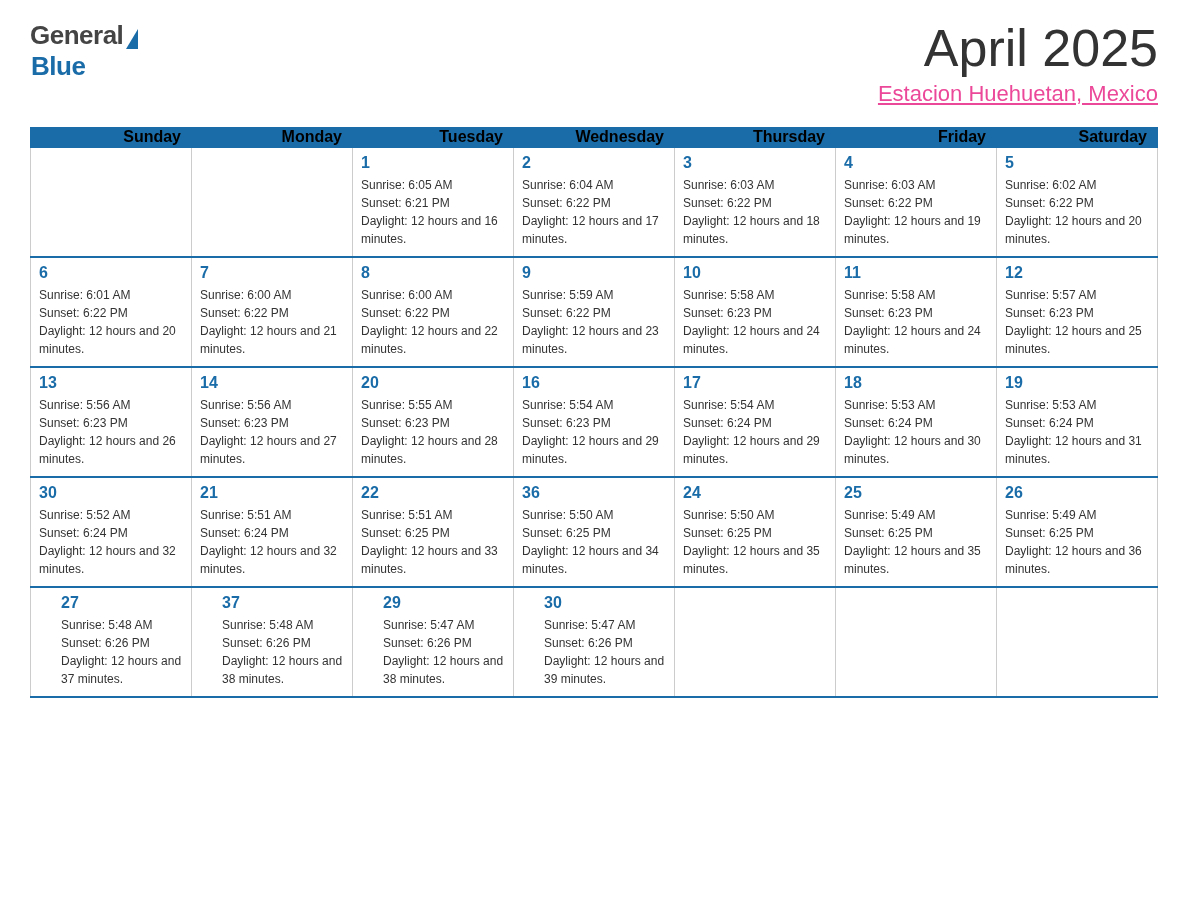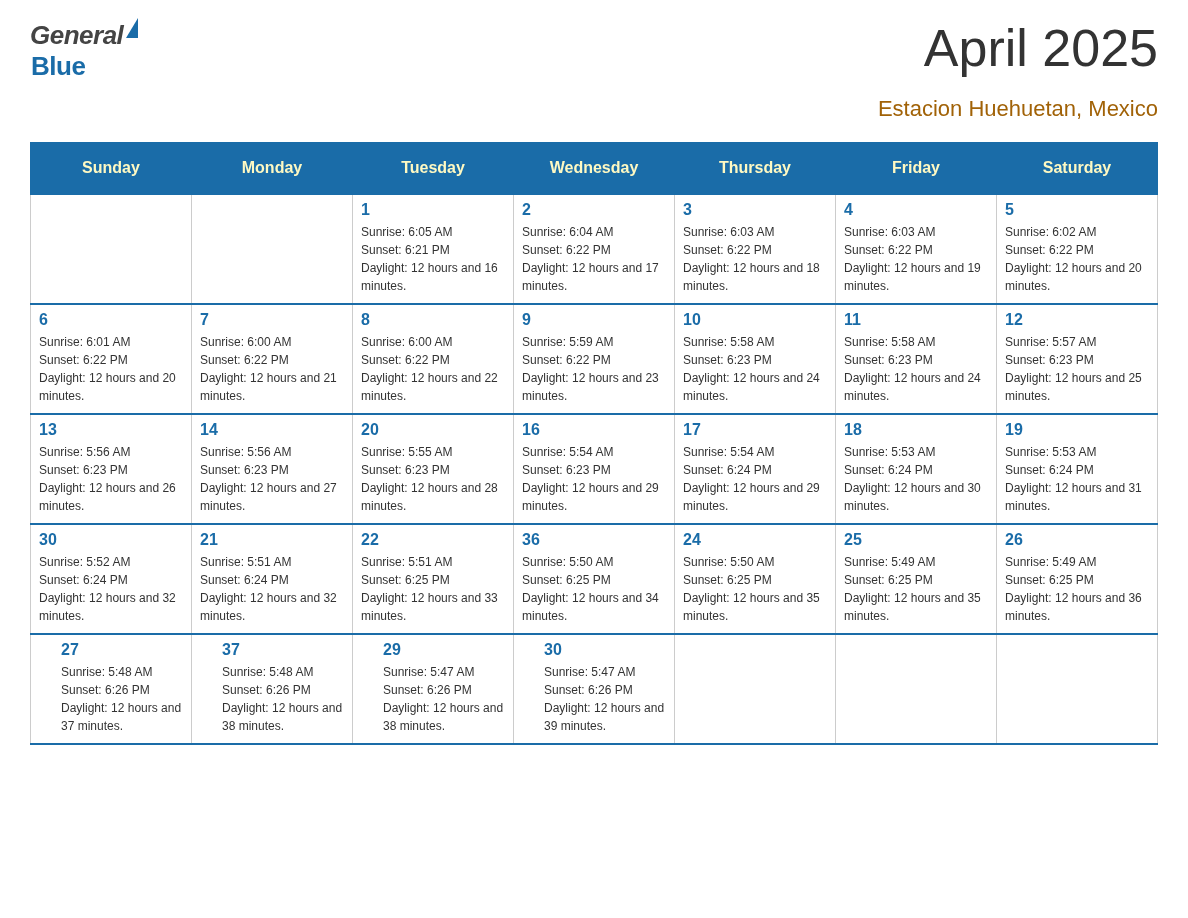"General" .logo-line1 { align-items: flex-start -> flex-end; font-style: italic -> none }
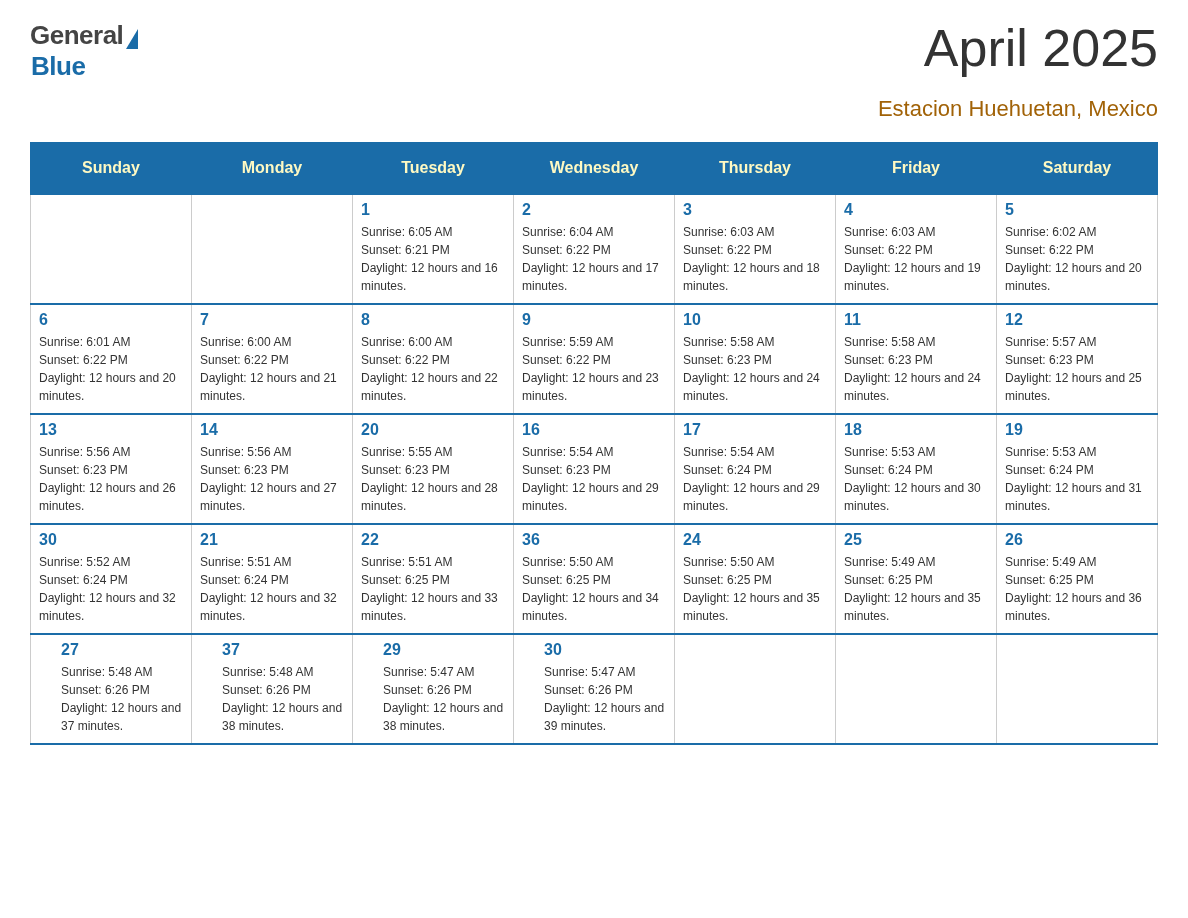"Estacion Huehuetan, Mexico" .subtitle { color: #a16207 -> #ec4899; margin-top: 19px -> 4px; text-decoration: none -> underline }
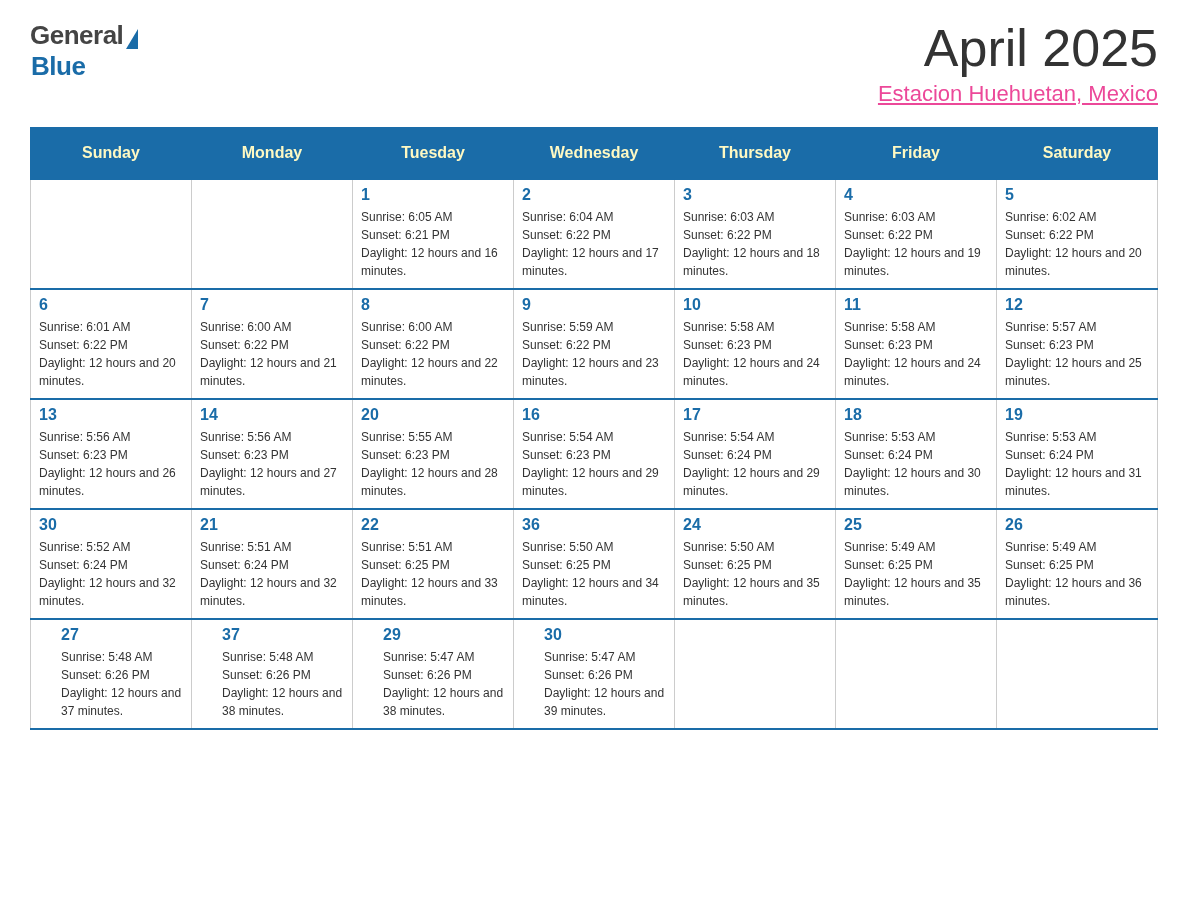"Sunday" .calendar thead tr th { color: #fef9c3 -> #000000; padding: 16px 10px -> 0 10px; text-align: center -> right }
